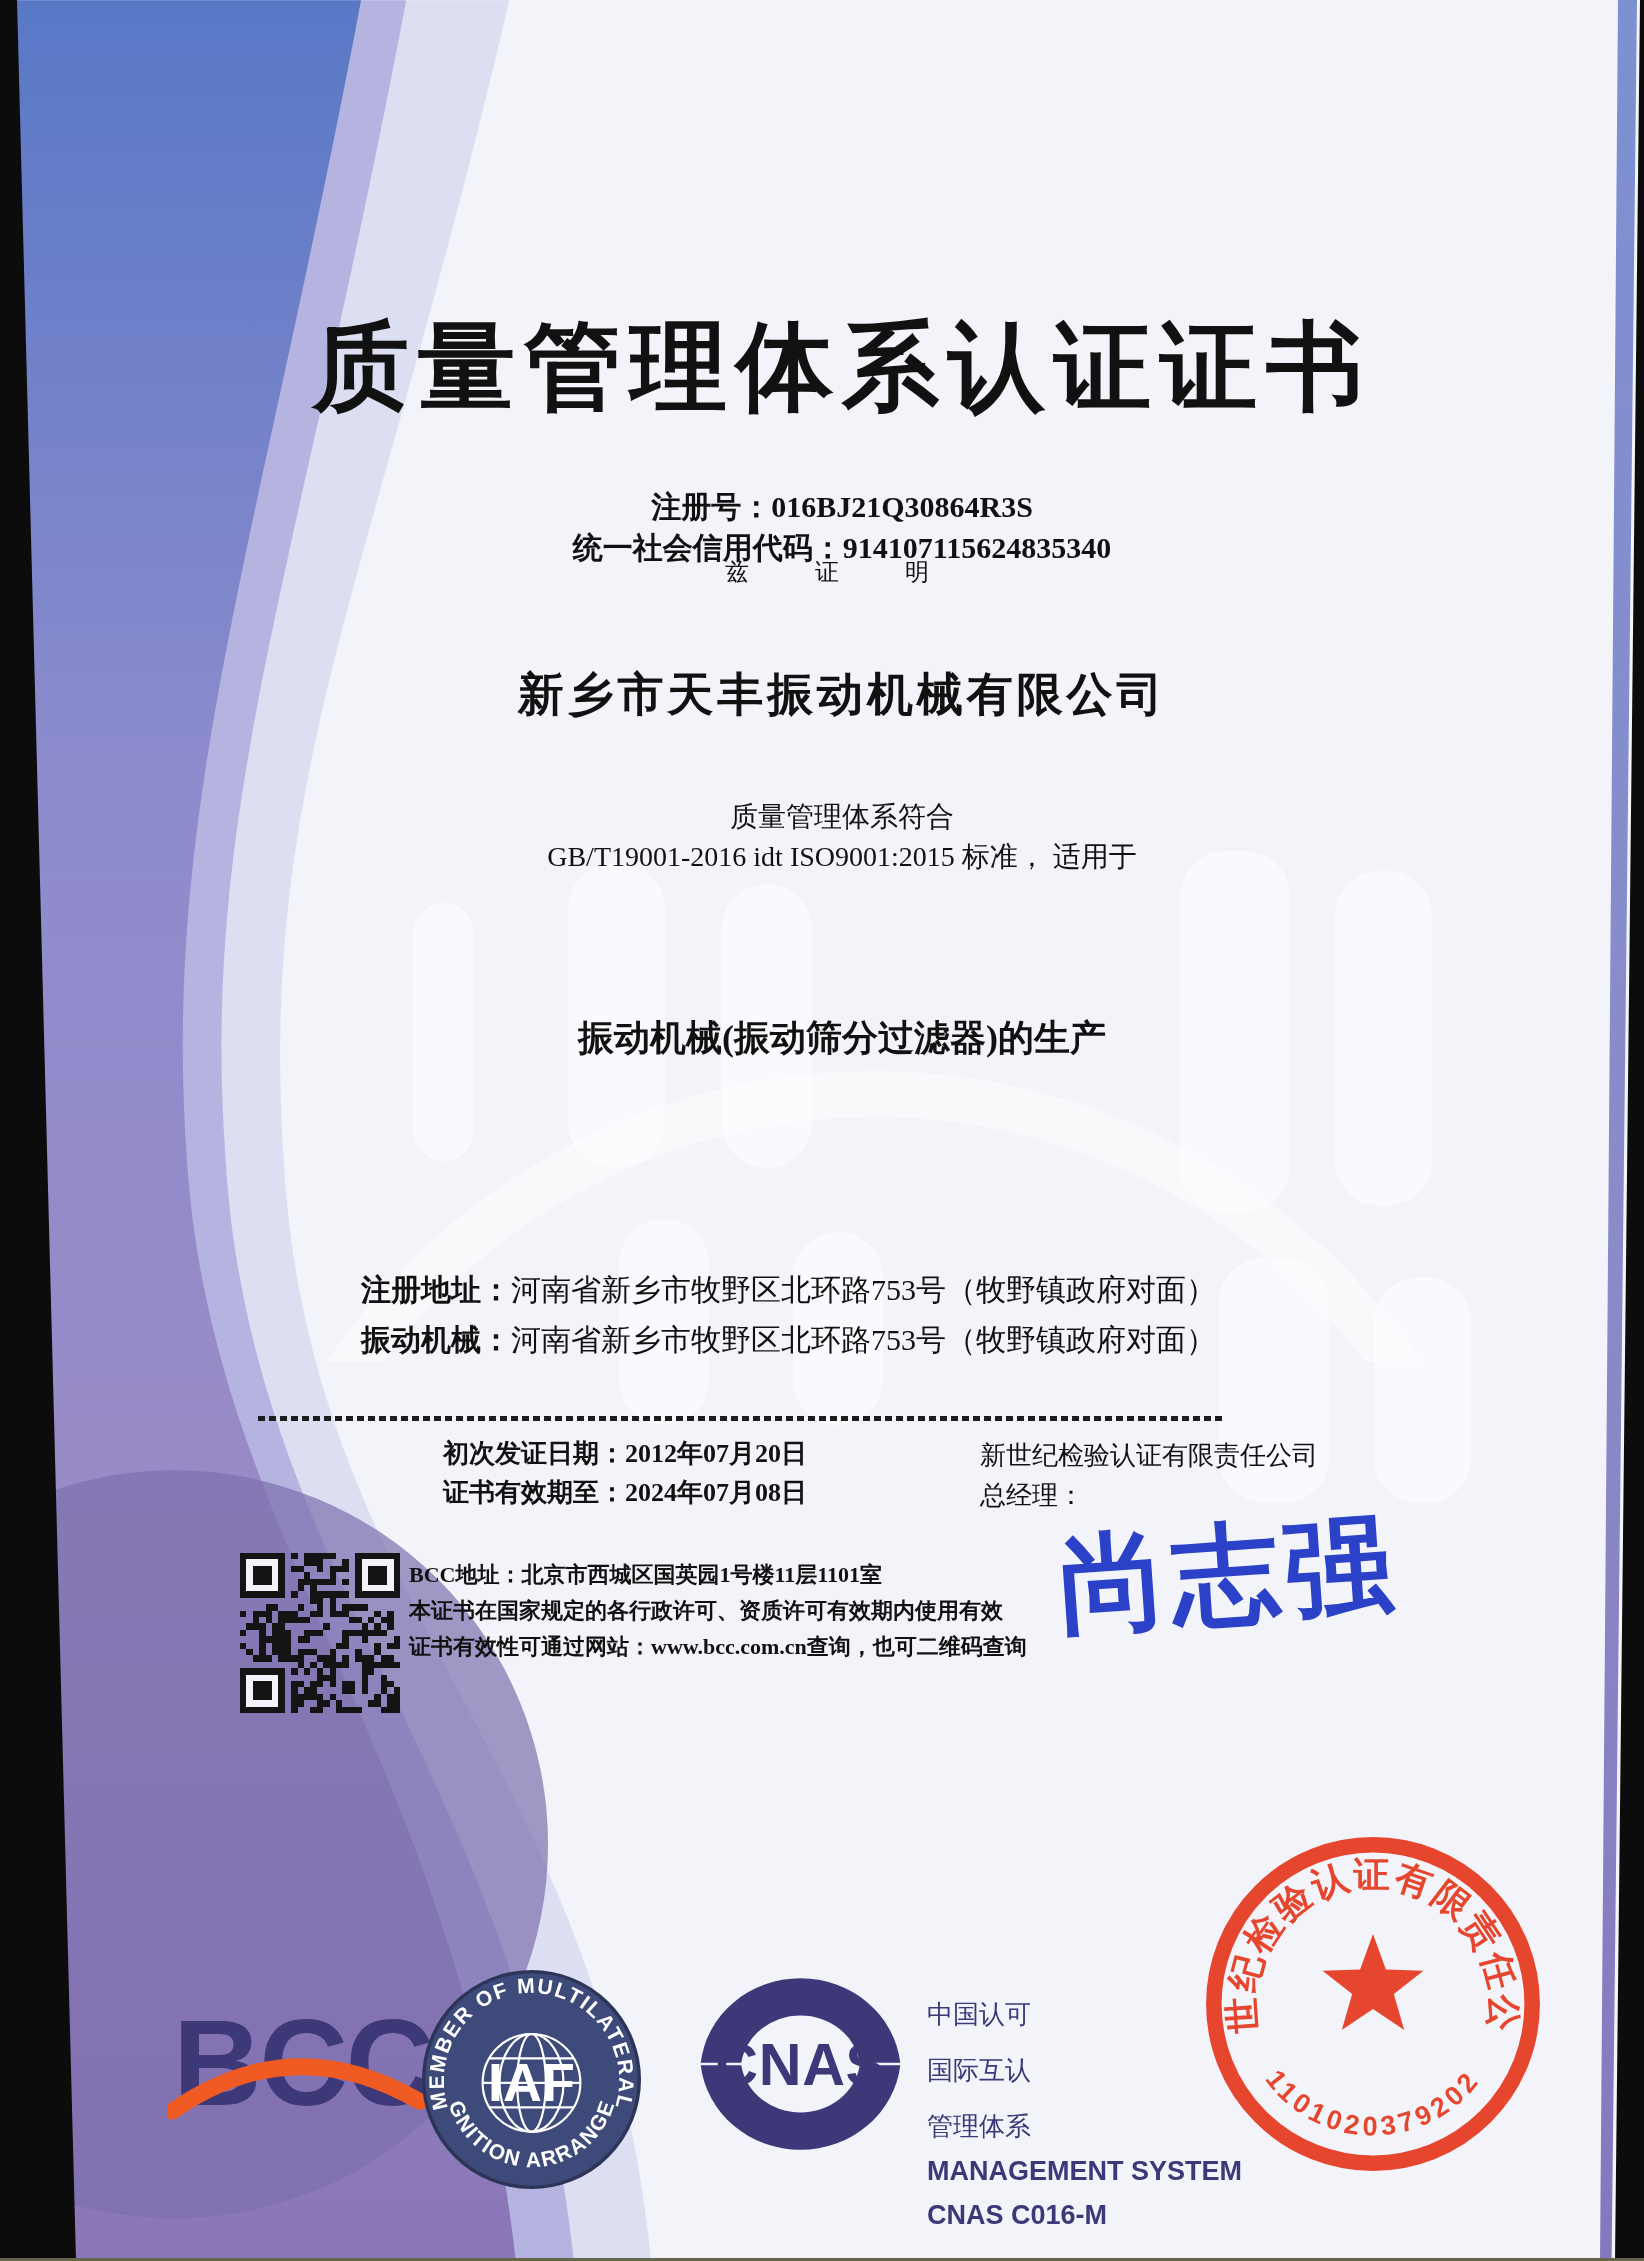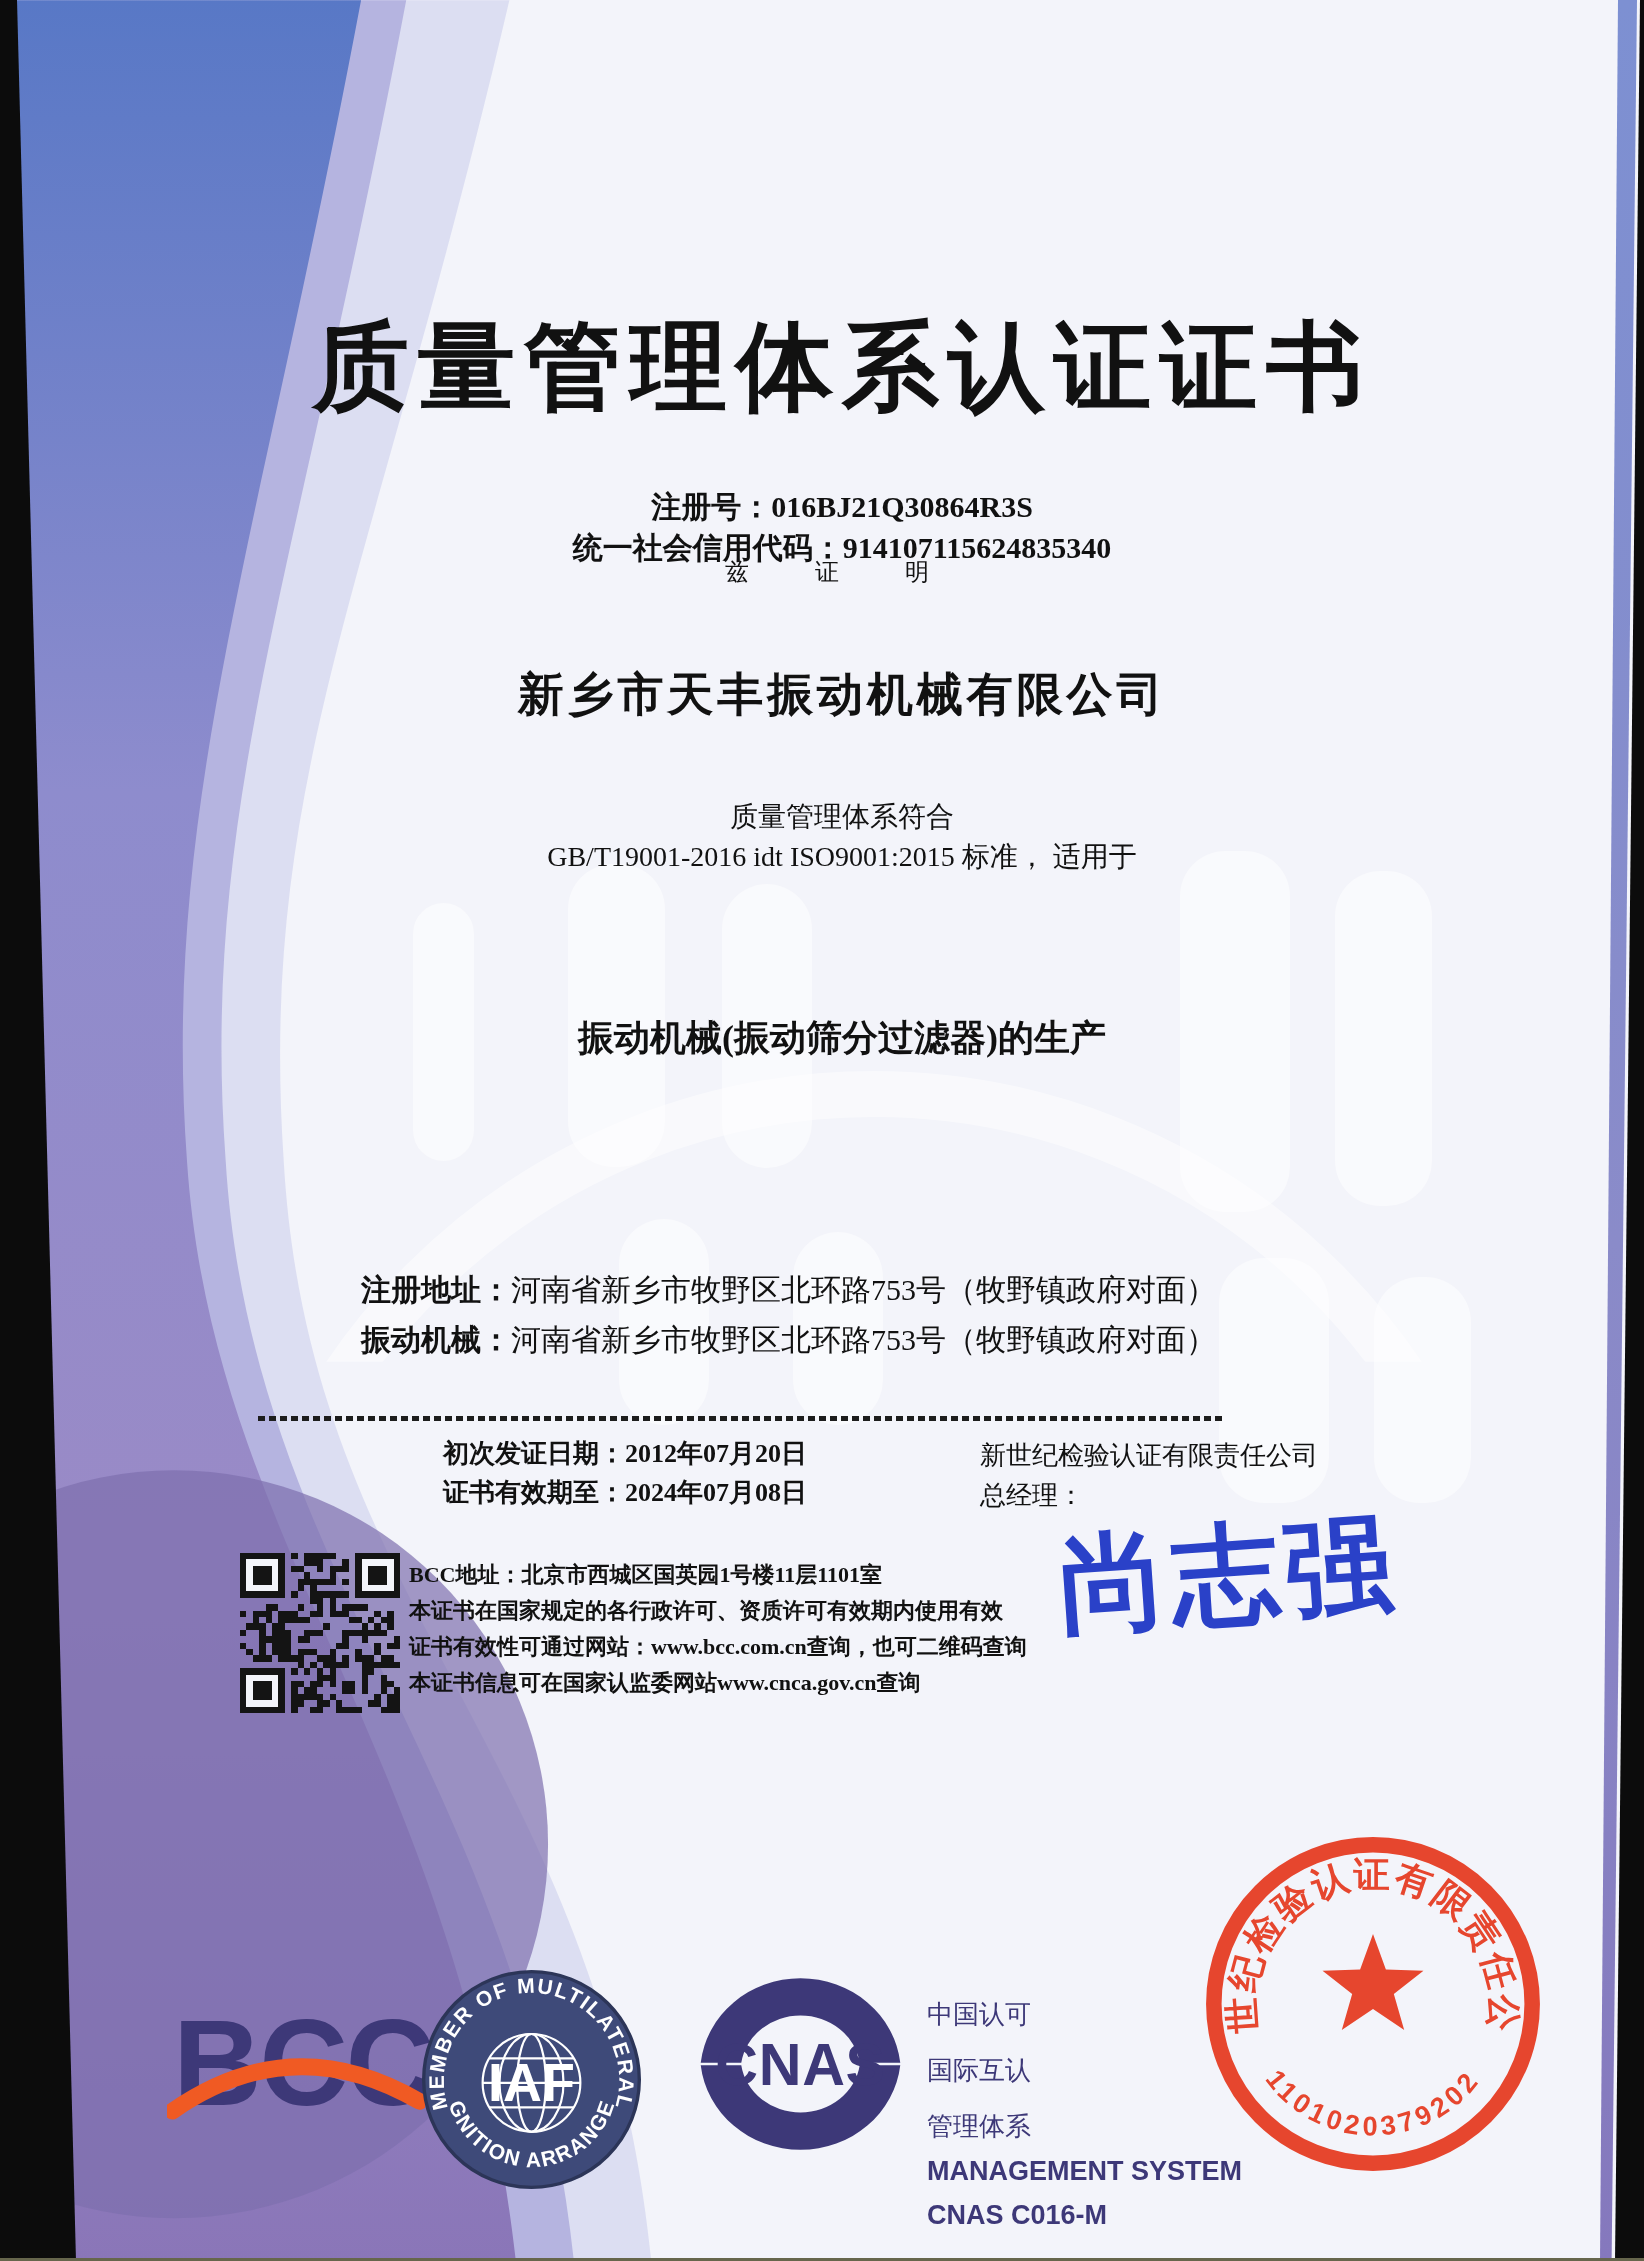"本证书信息可在国家认监委网站www.cnca.gov.cn查询" div { html: <div>本证书信息可在国家认监委网站www.cnca.gov.cn查询</div> -> none }
